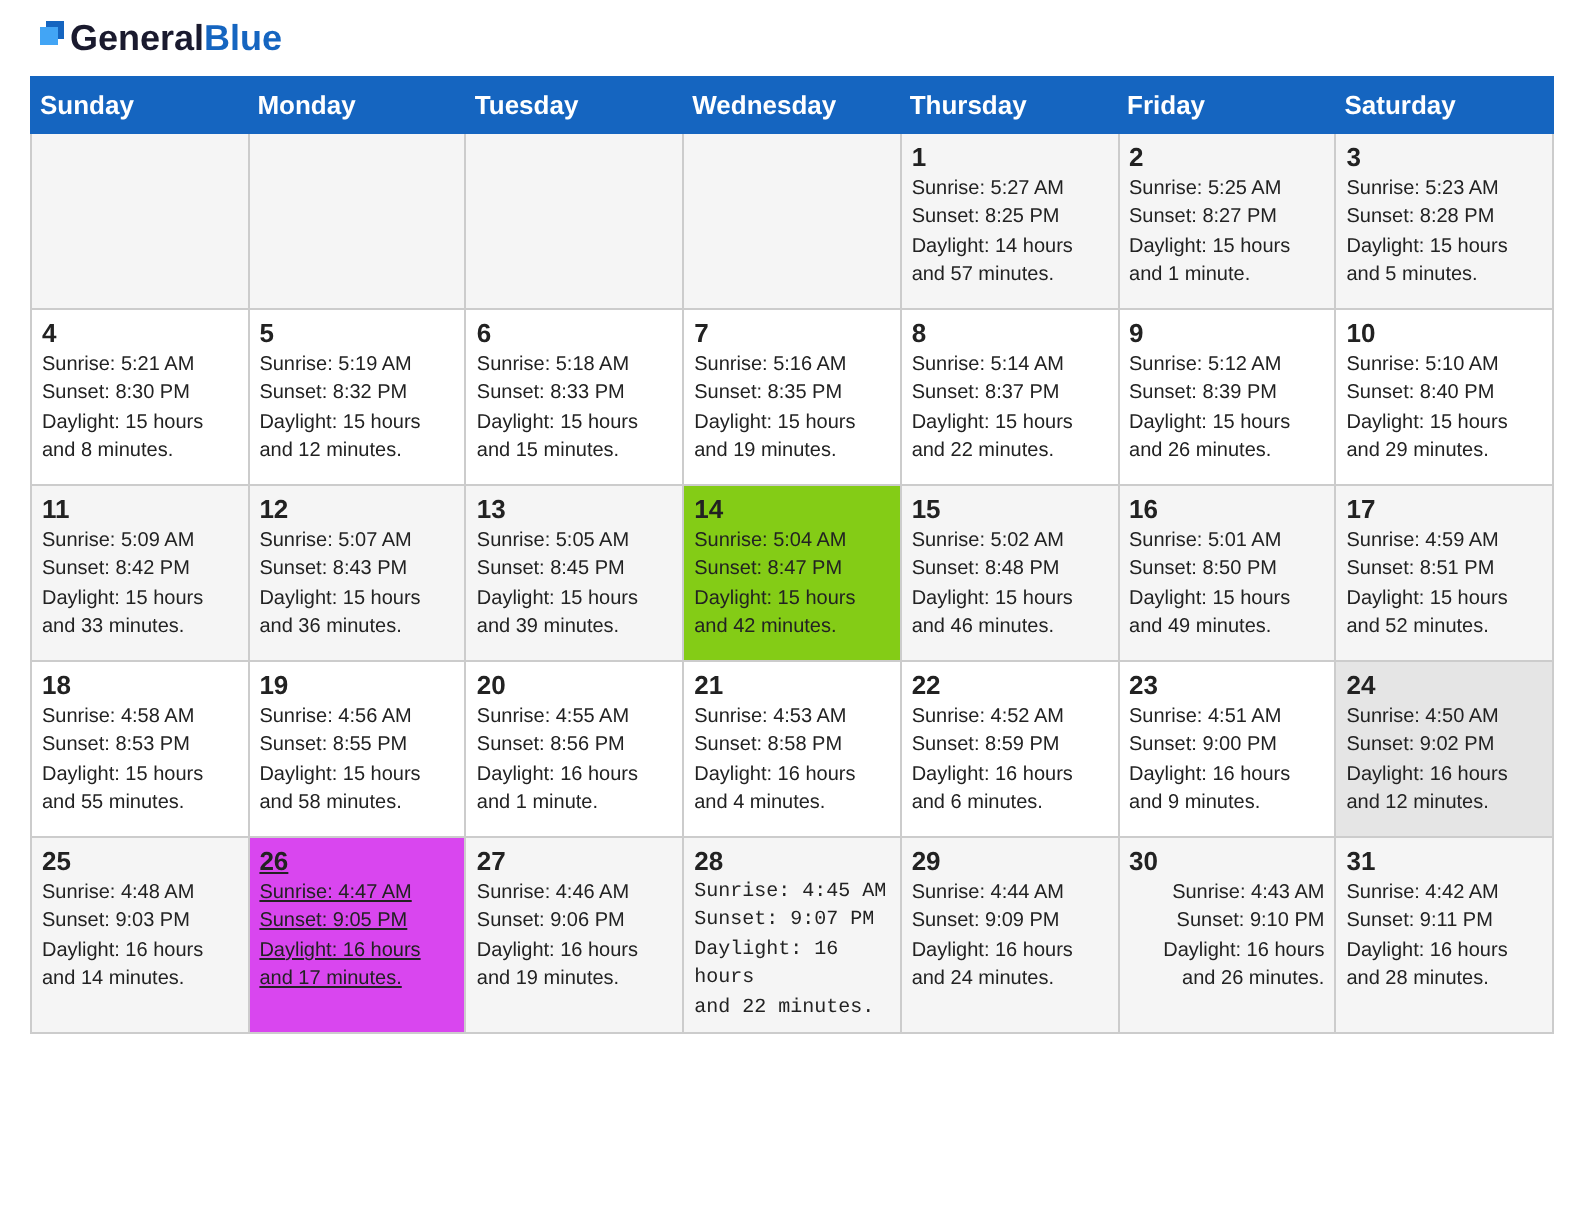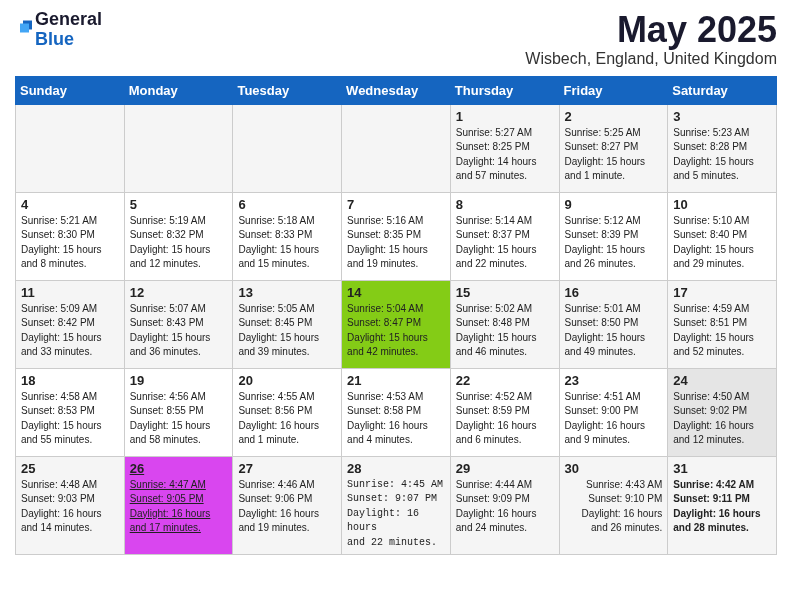"General" .logo-text { flex-direction: column -> row }
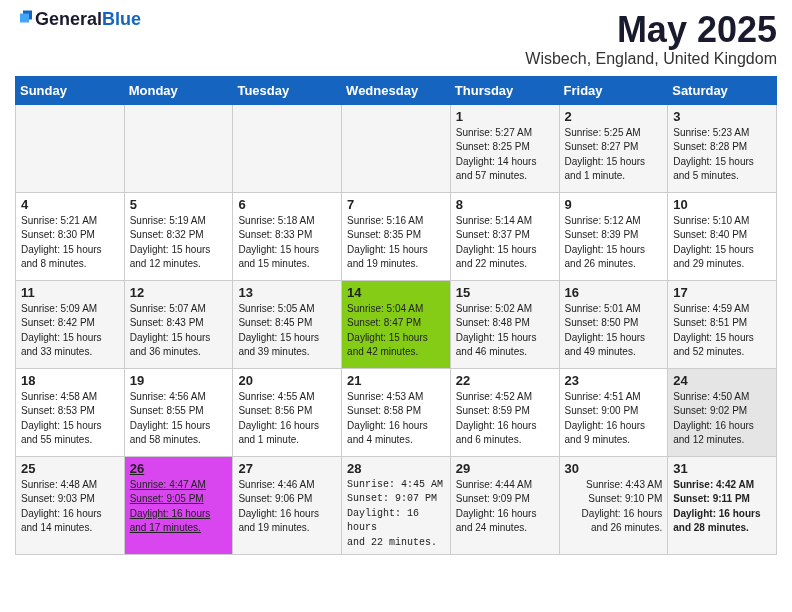"May 2025" div.title-area { html: <div> <div>May 2025</div> <div>Wisbech, England, United Kingdom</div> </div> -> none }
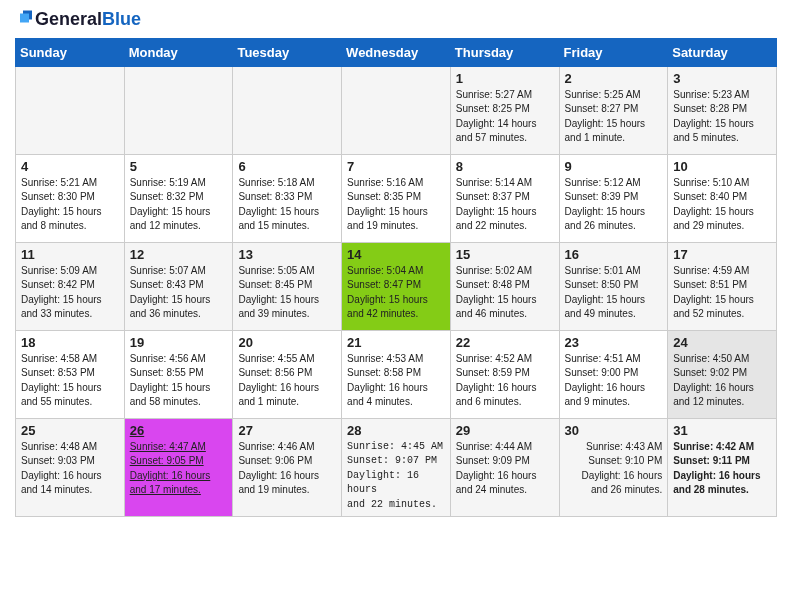"Sunrise: 4:42 AM" div.day-info { font-weight: bold -> none }
